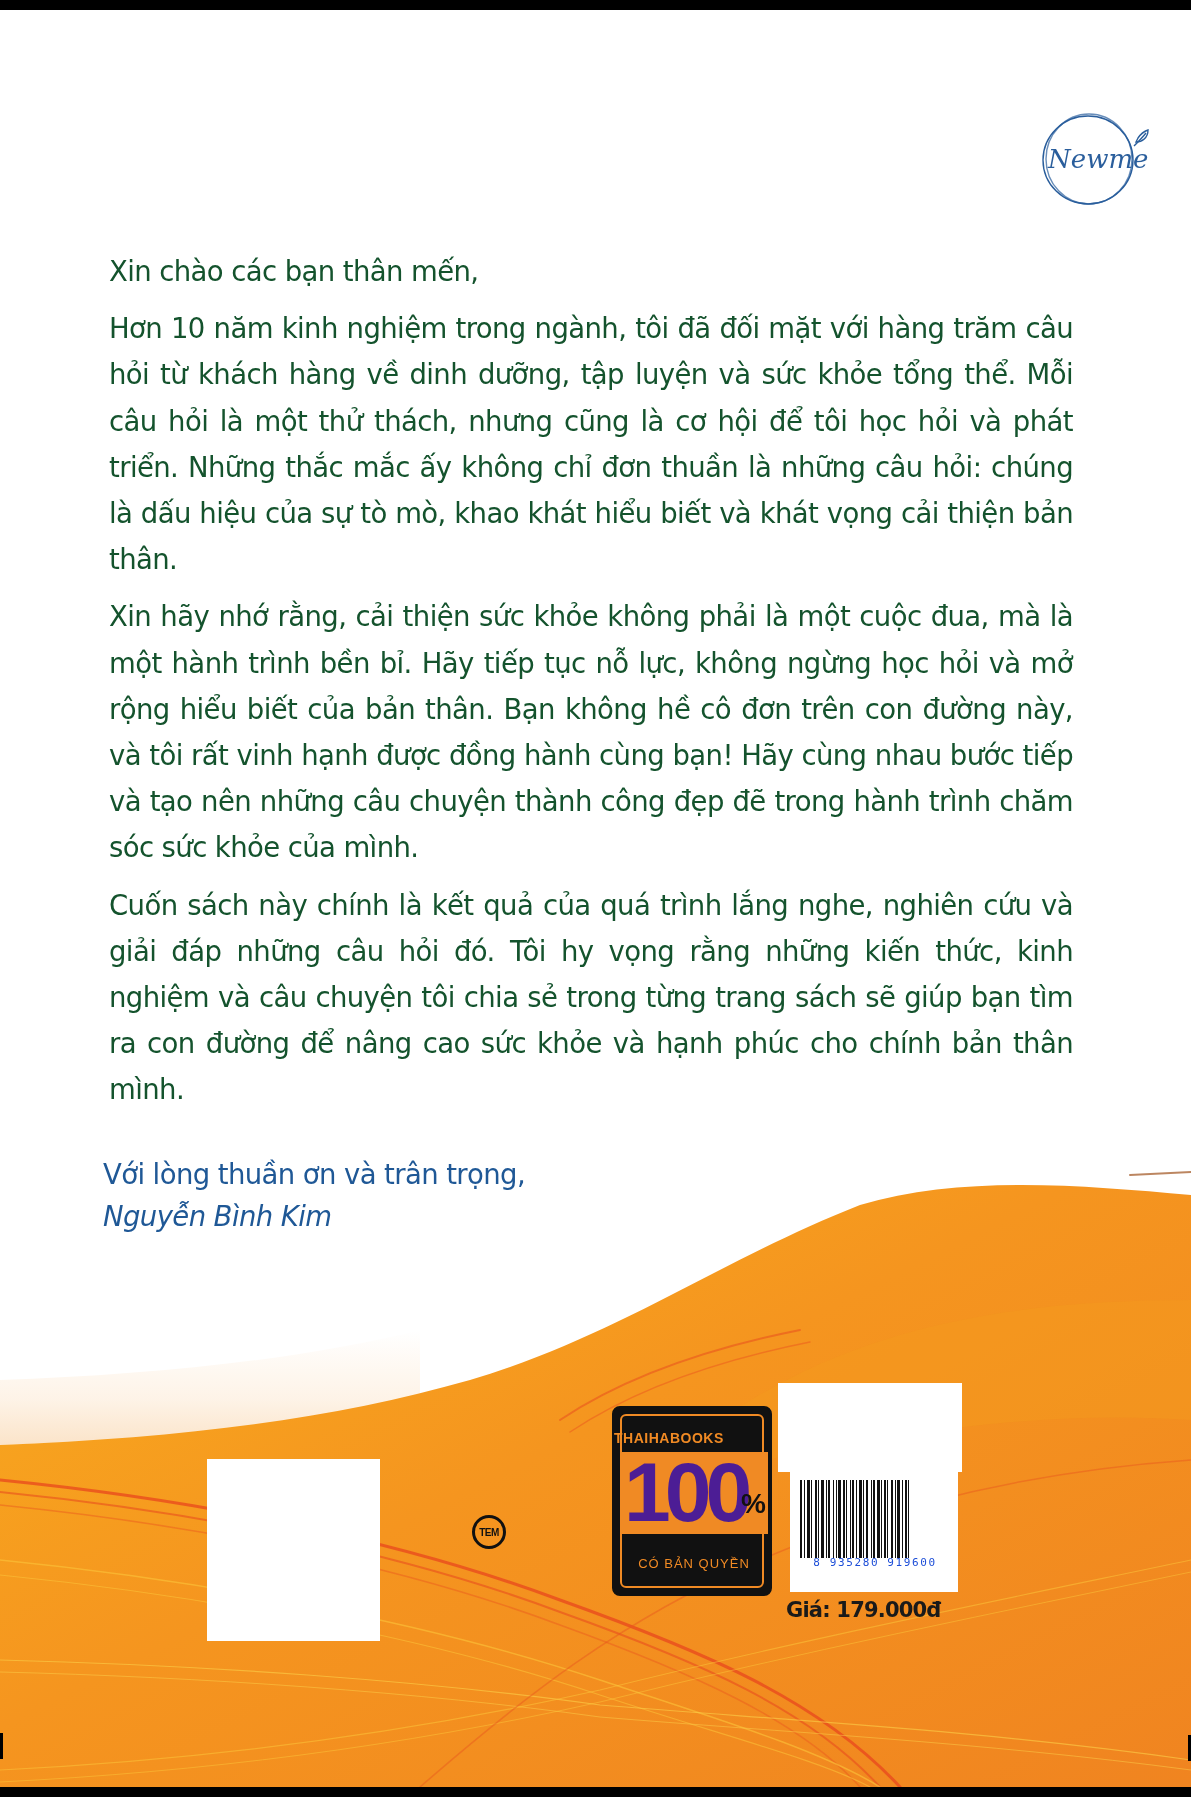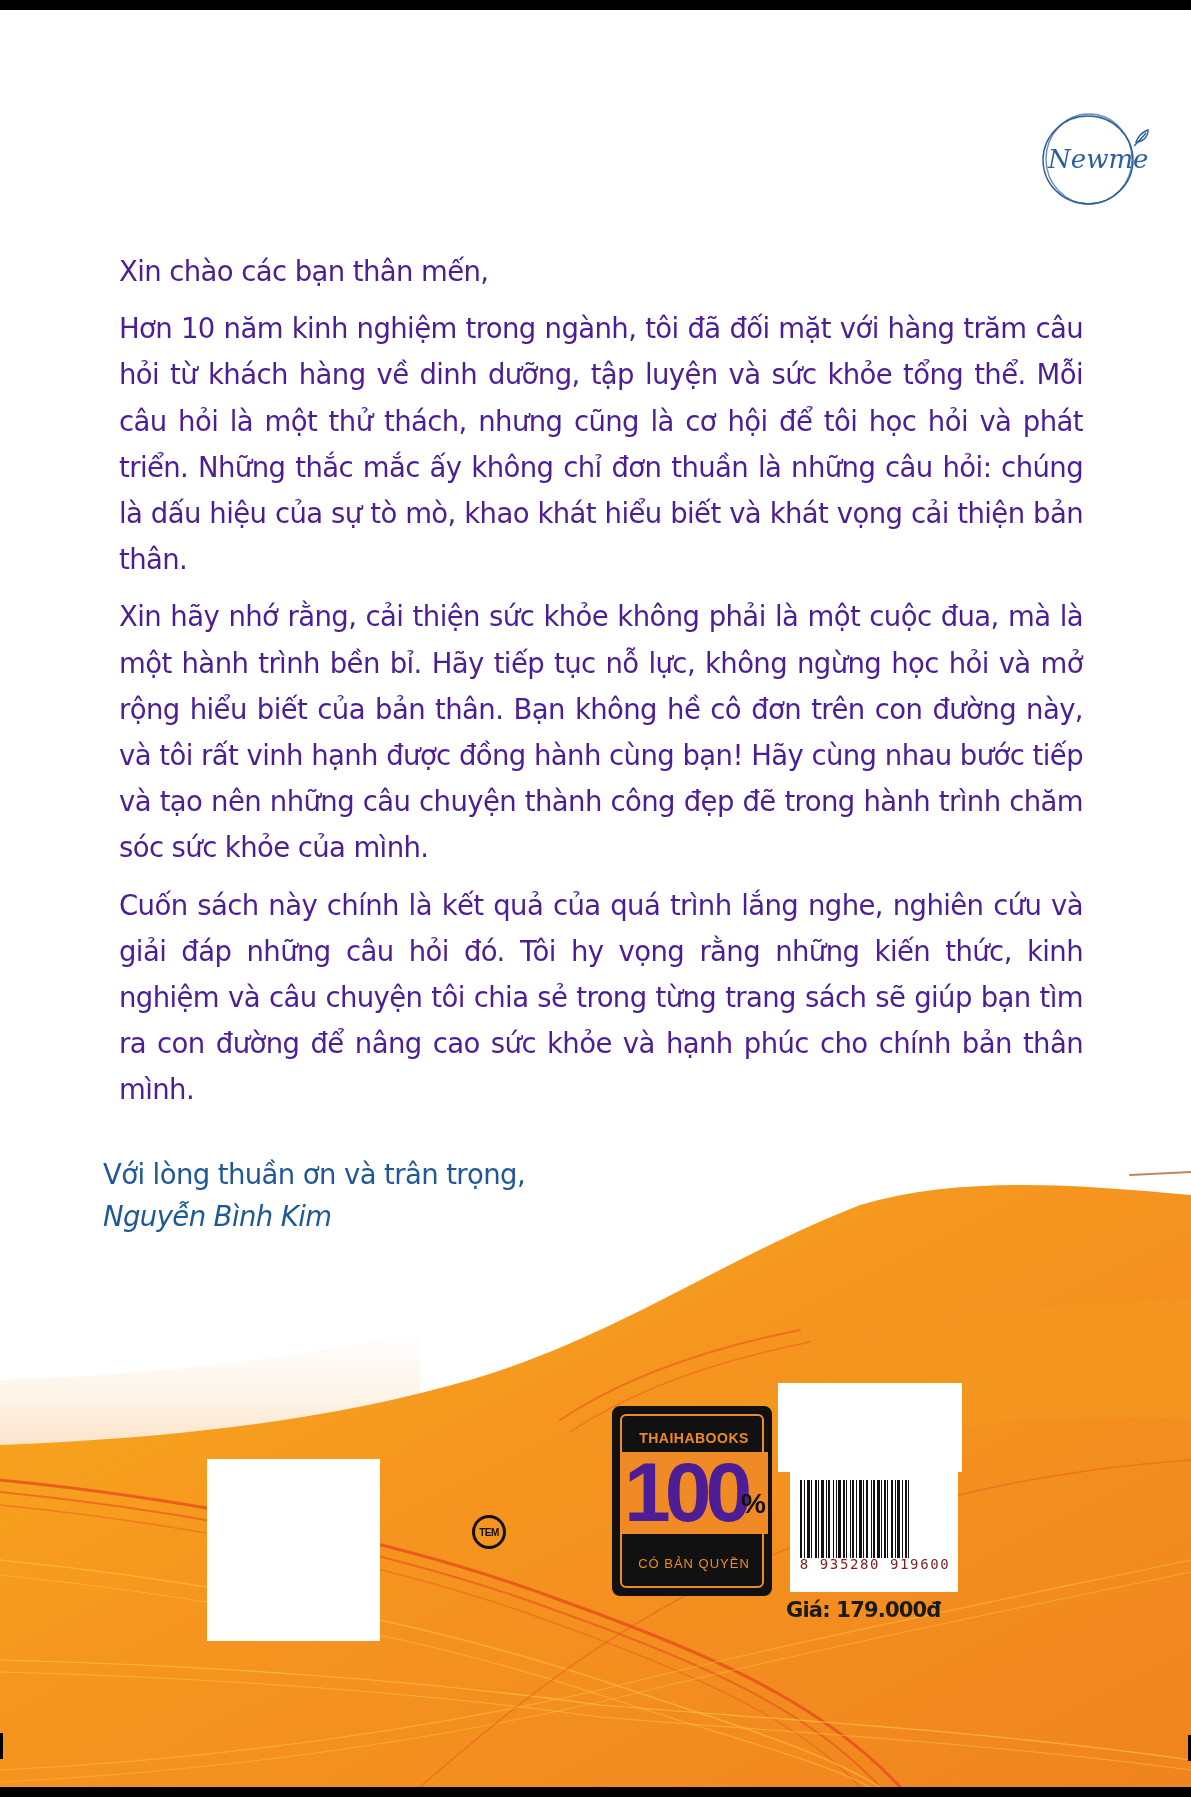"Xin chào các bạn thân" .body-text { color: #4c1d95 -> #14532d; left: 119px -> 109px }
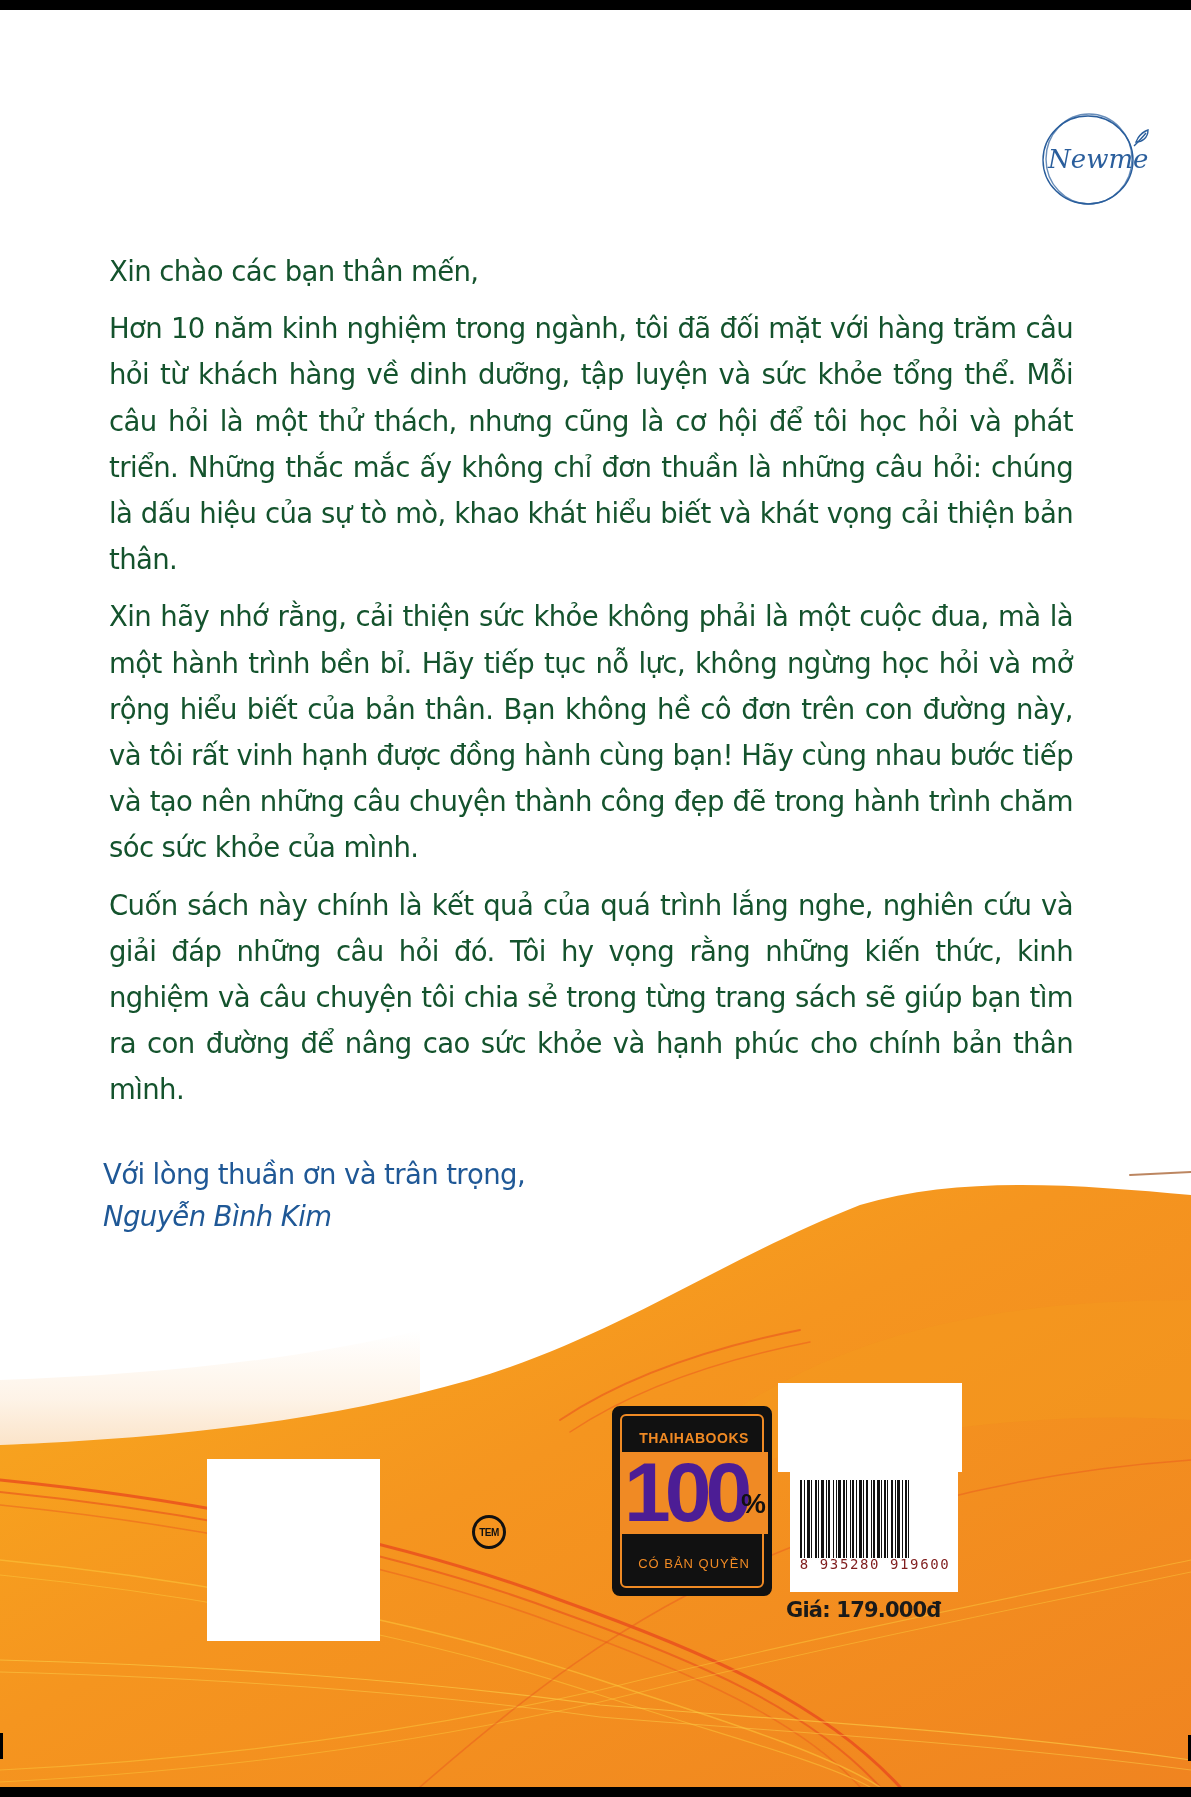"THAIHABOOKS" .badge-brand { text-align: center -> left }
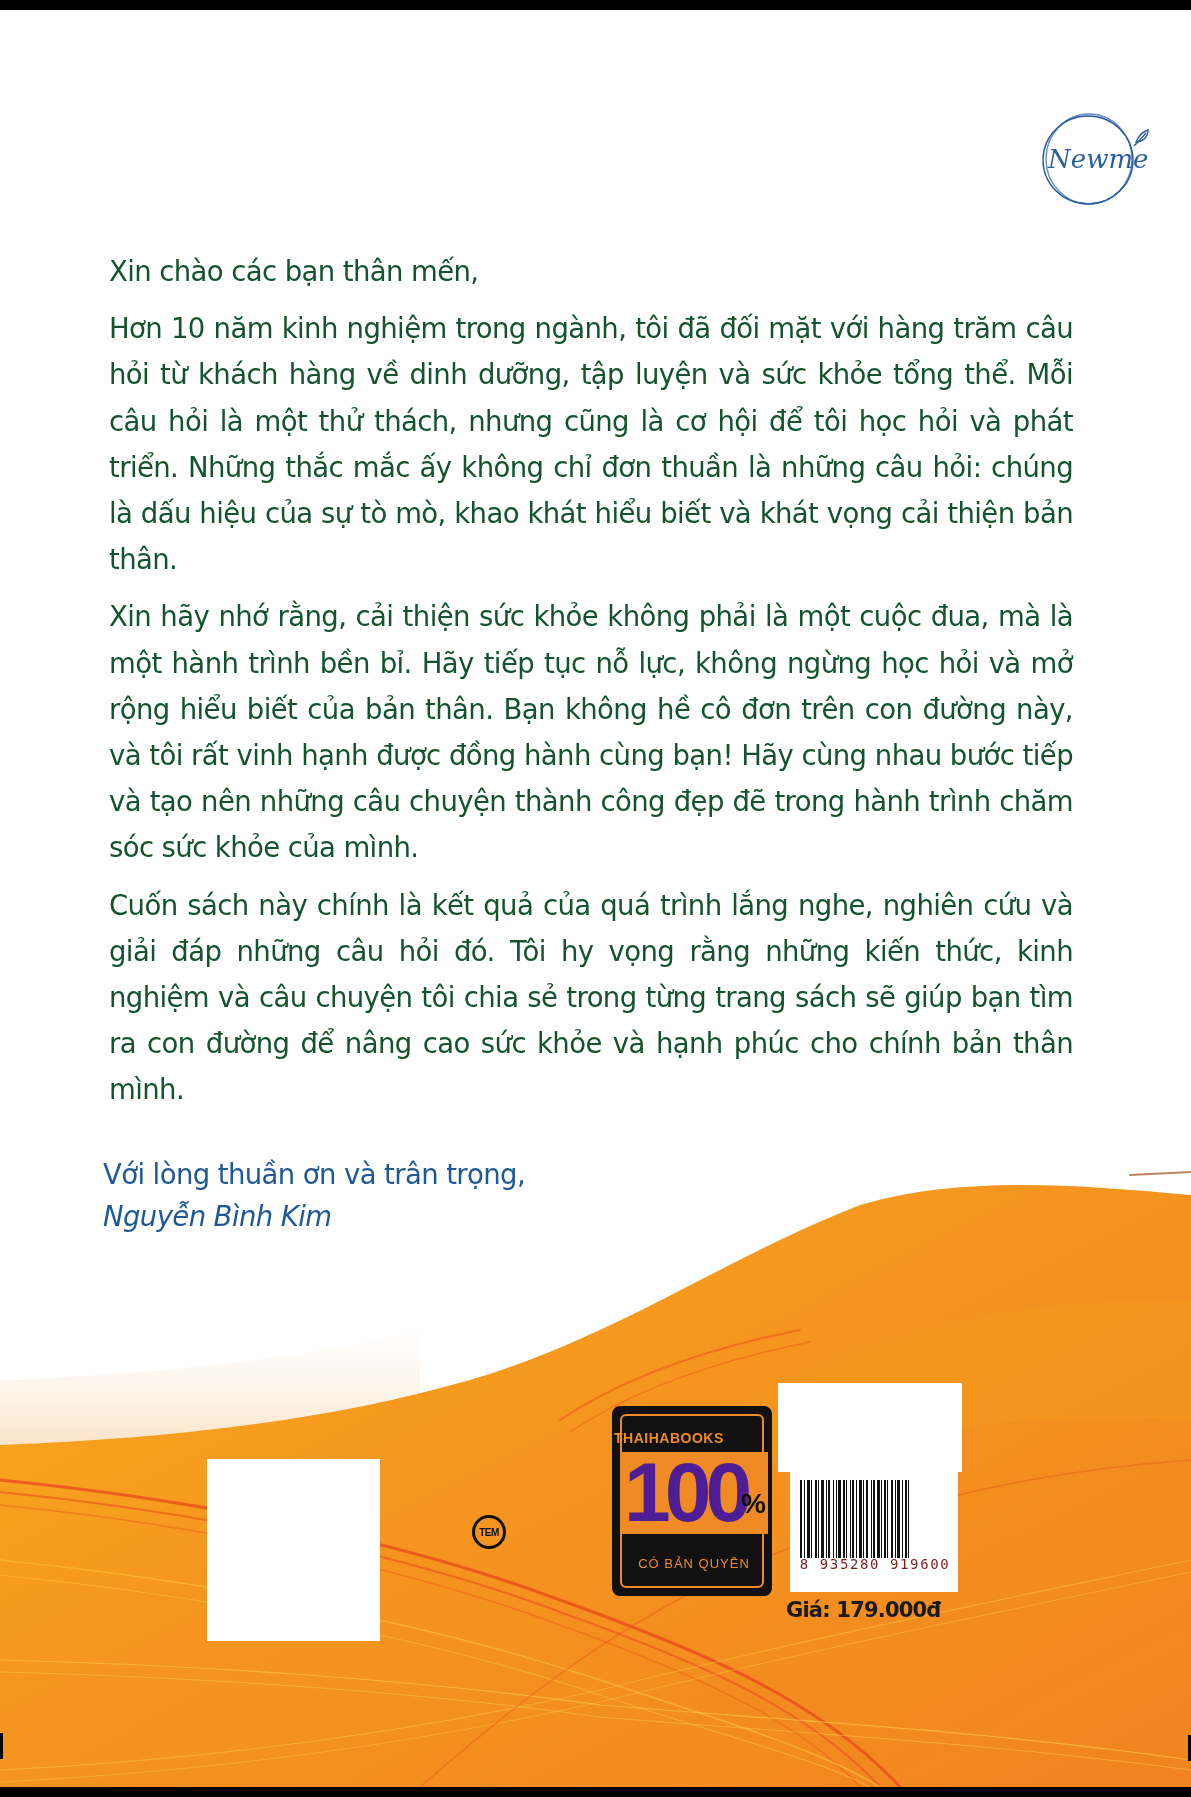"8 935280 919600" .barcode-num { color: #7f1d1d -> #1d4ed8; font-size: 14px -> 11px }
